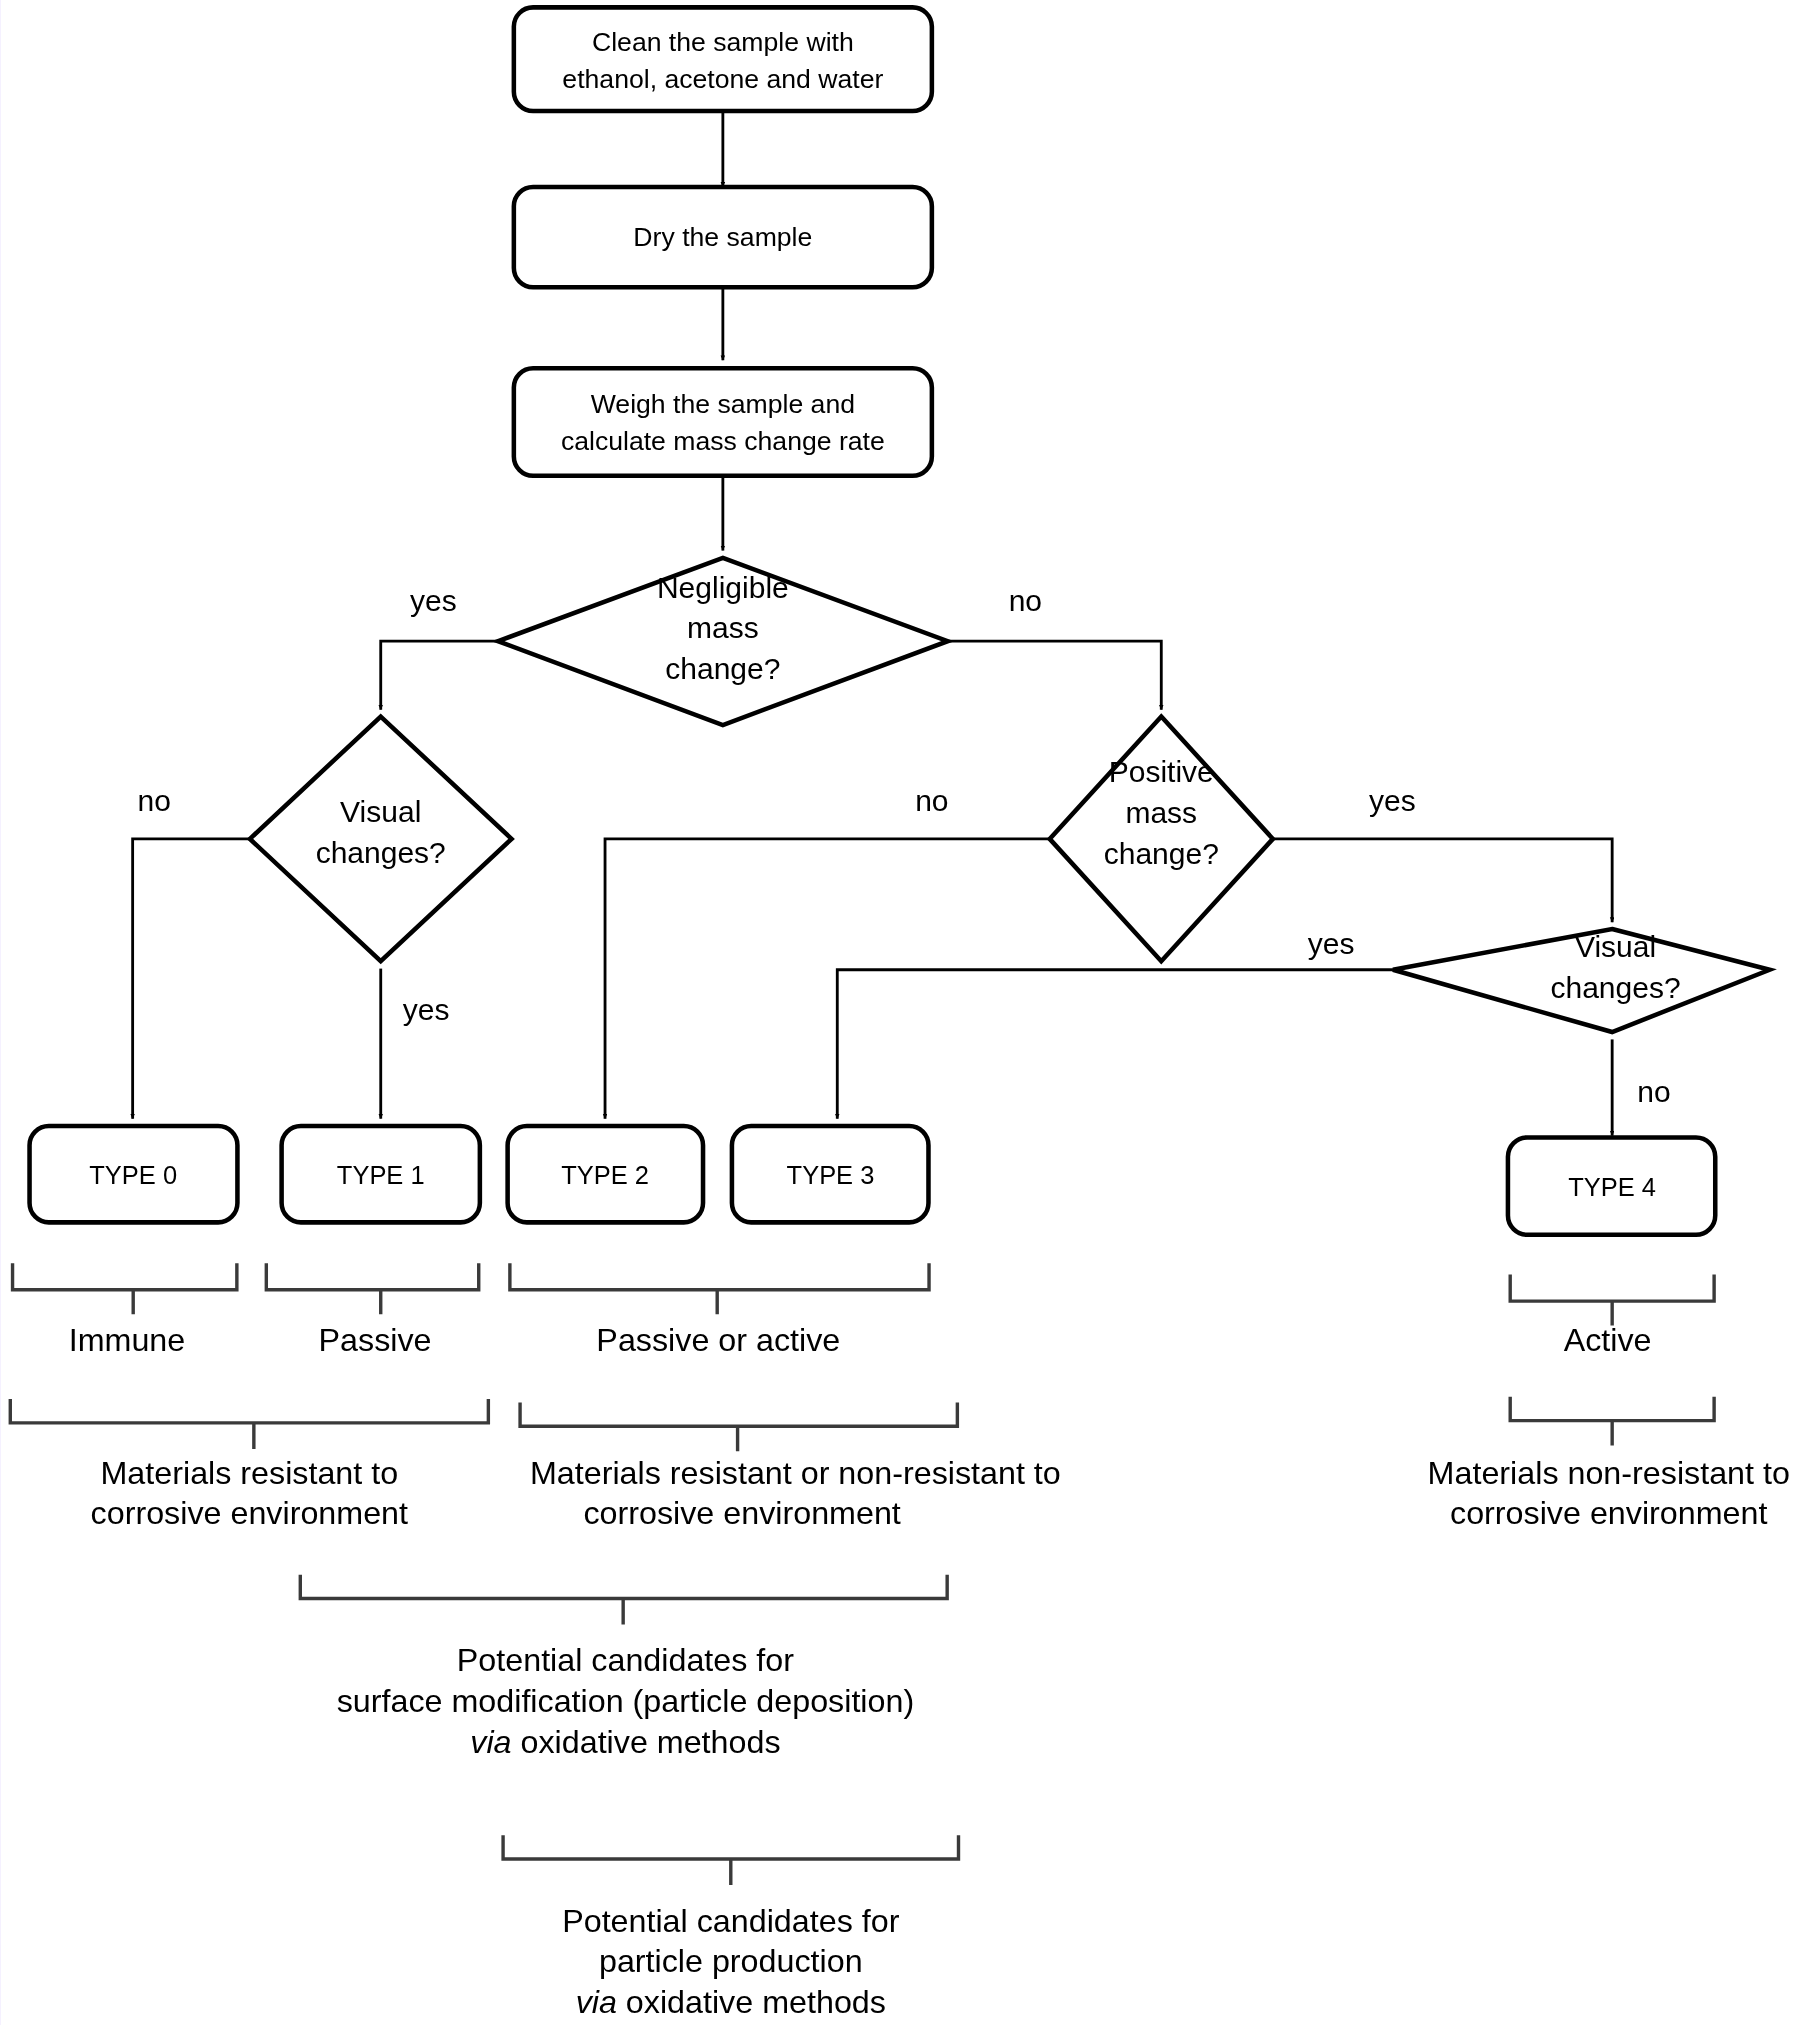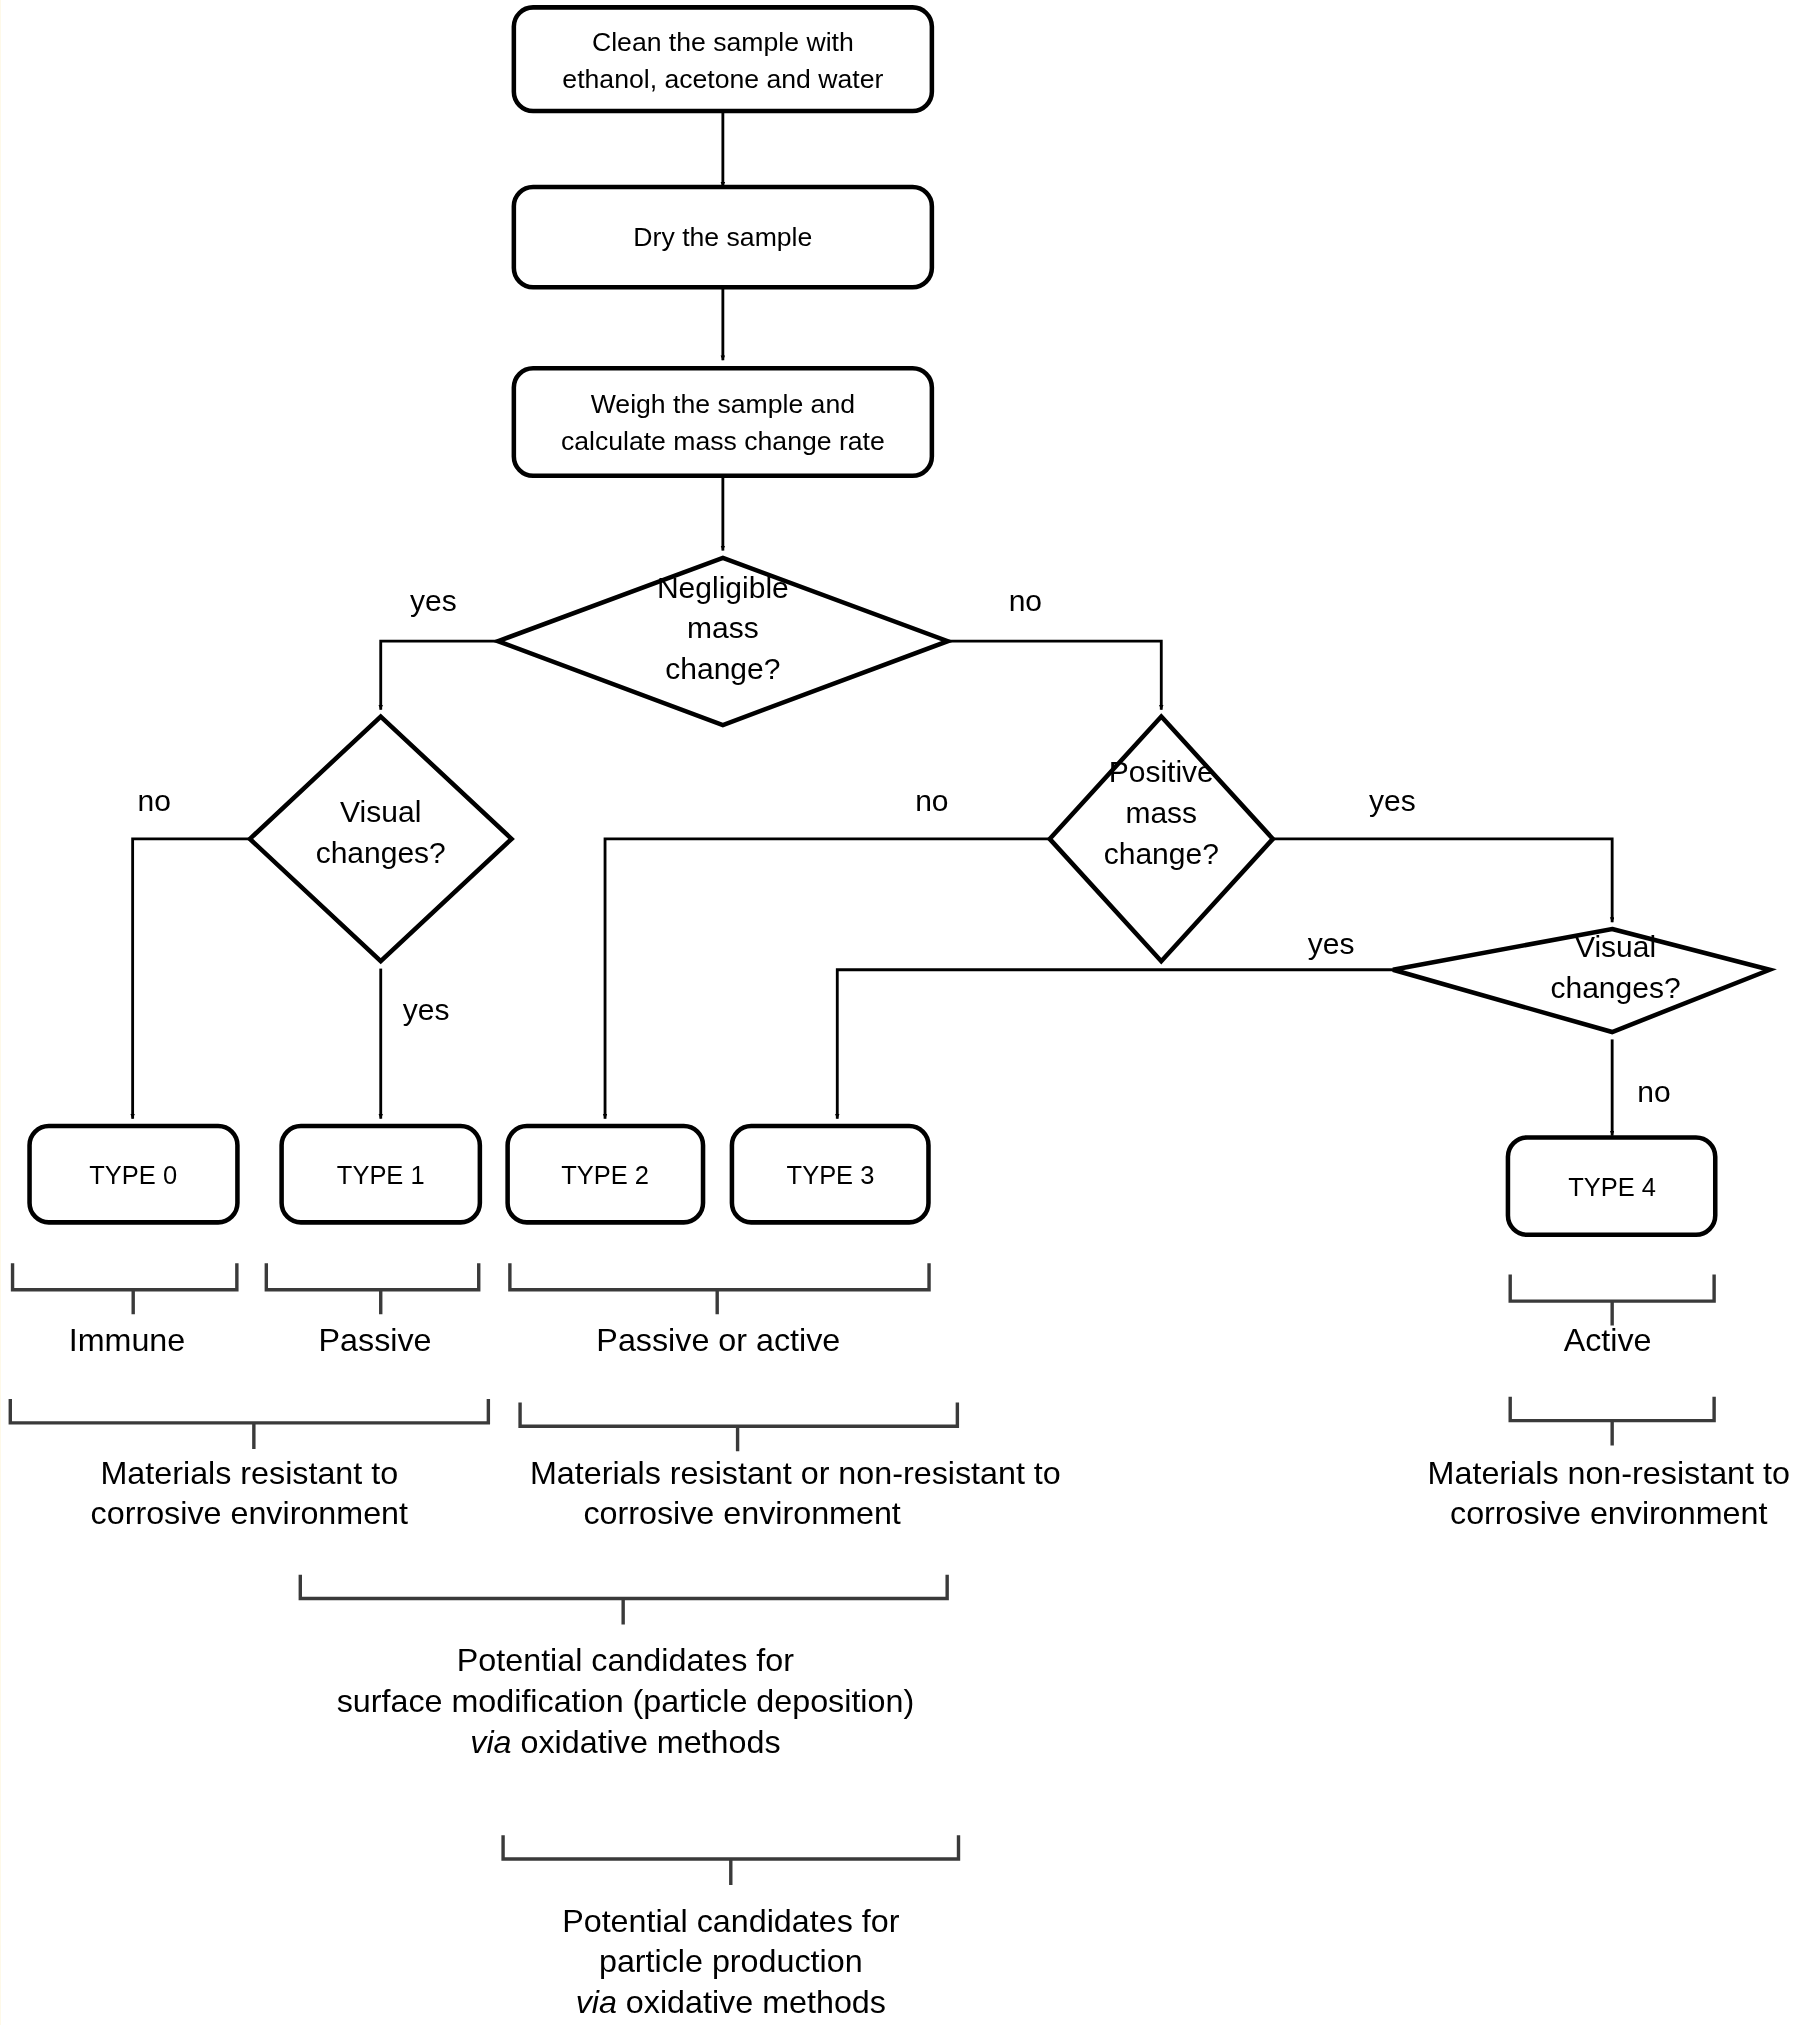"Clean the sample with" #root { background: #eab308 -> #8b5cf6 }
